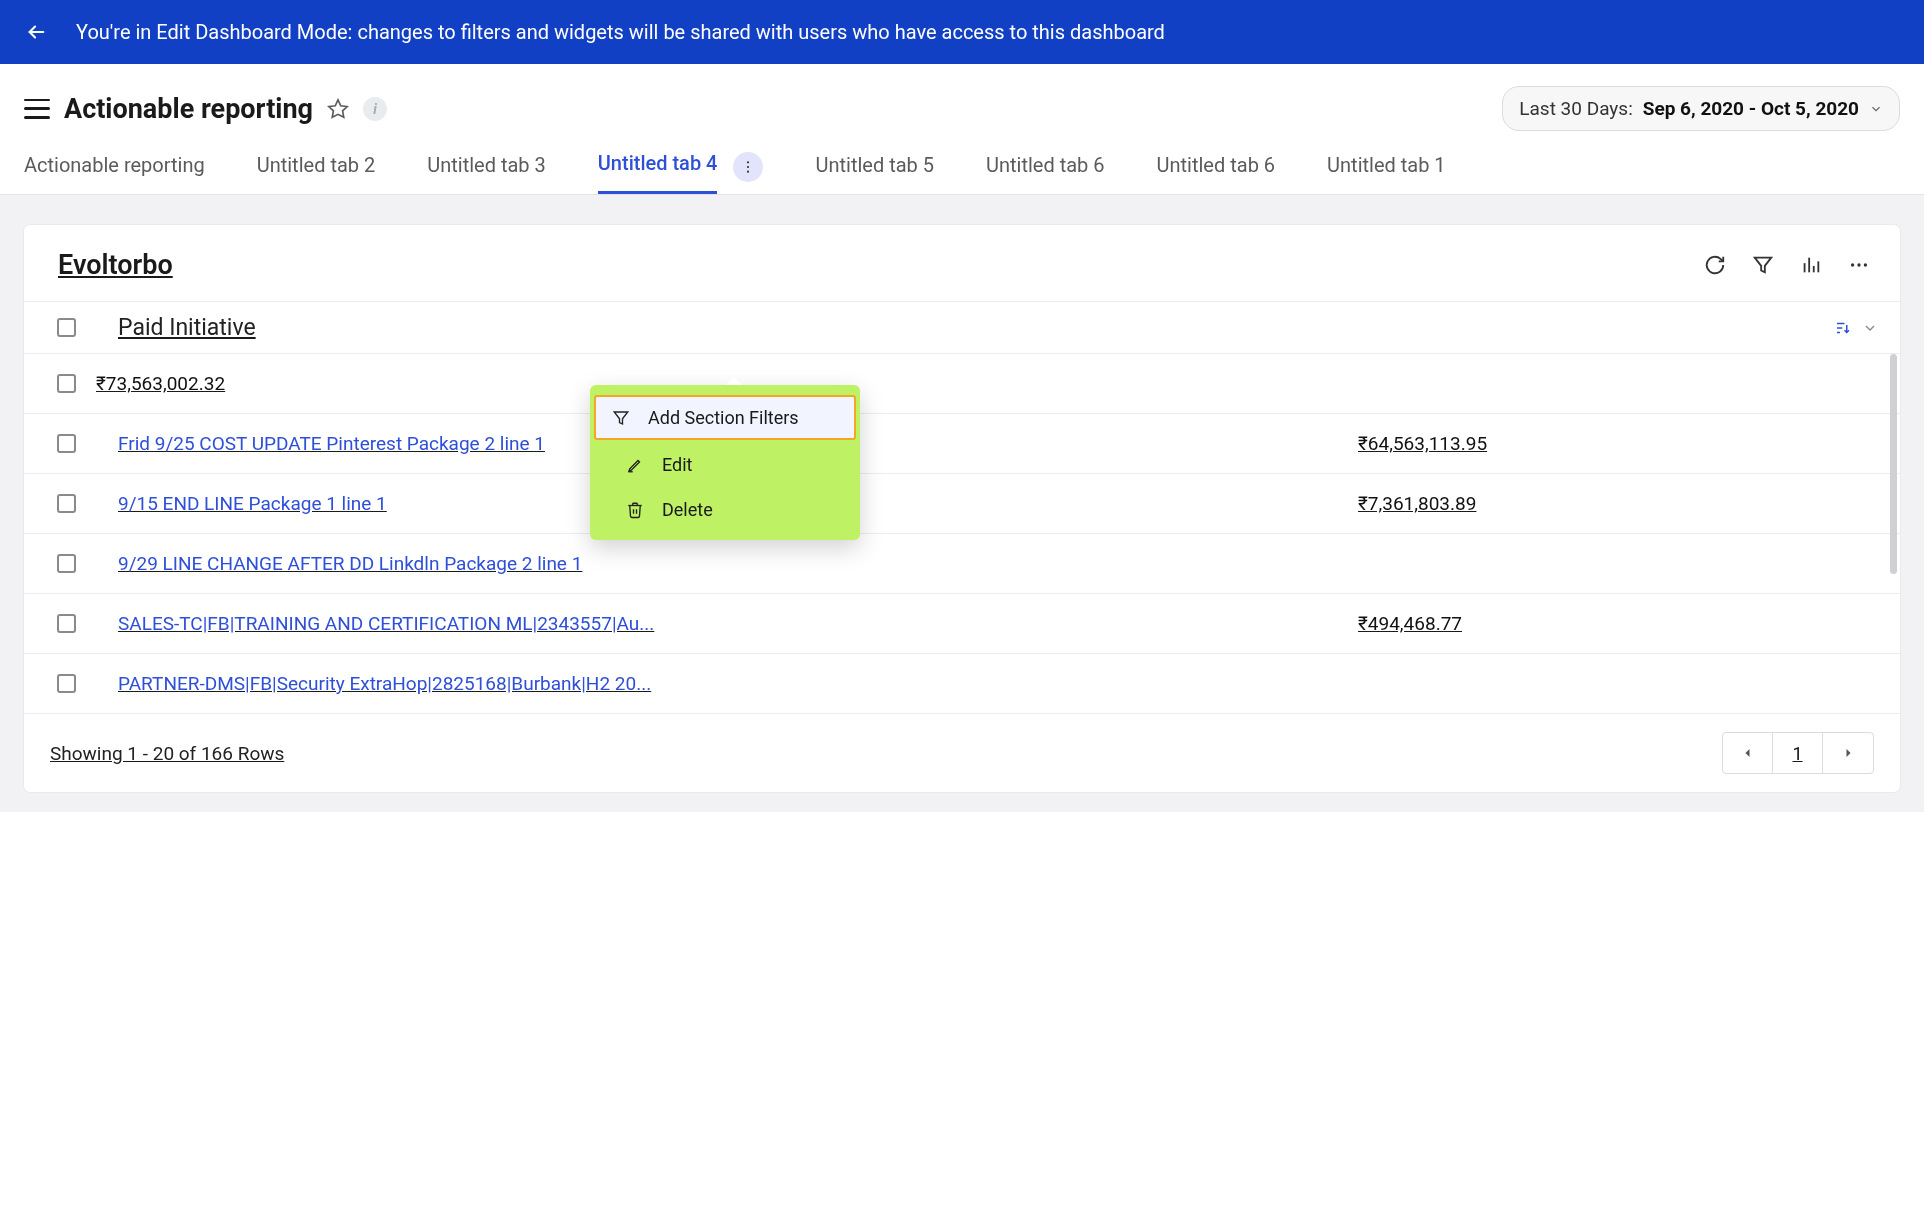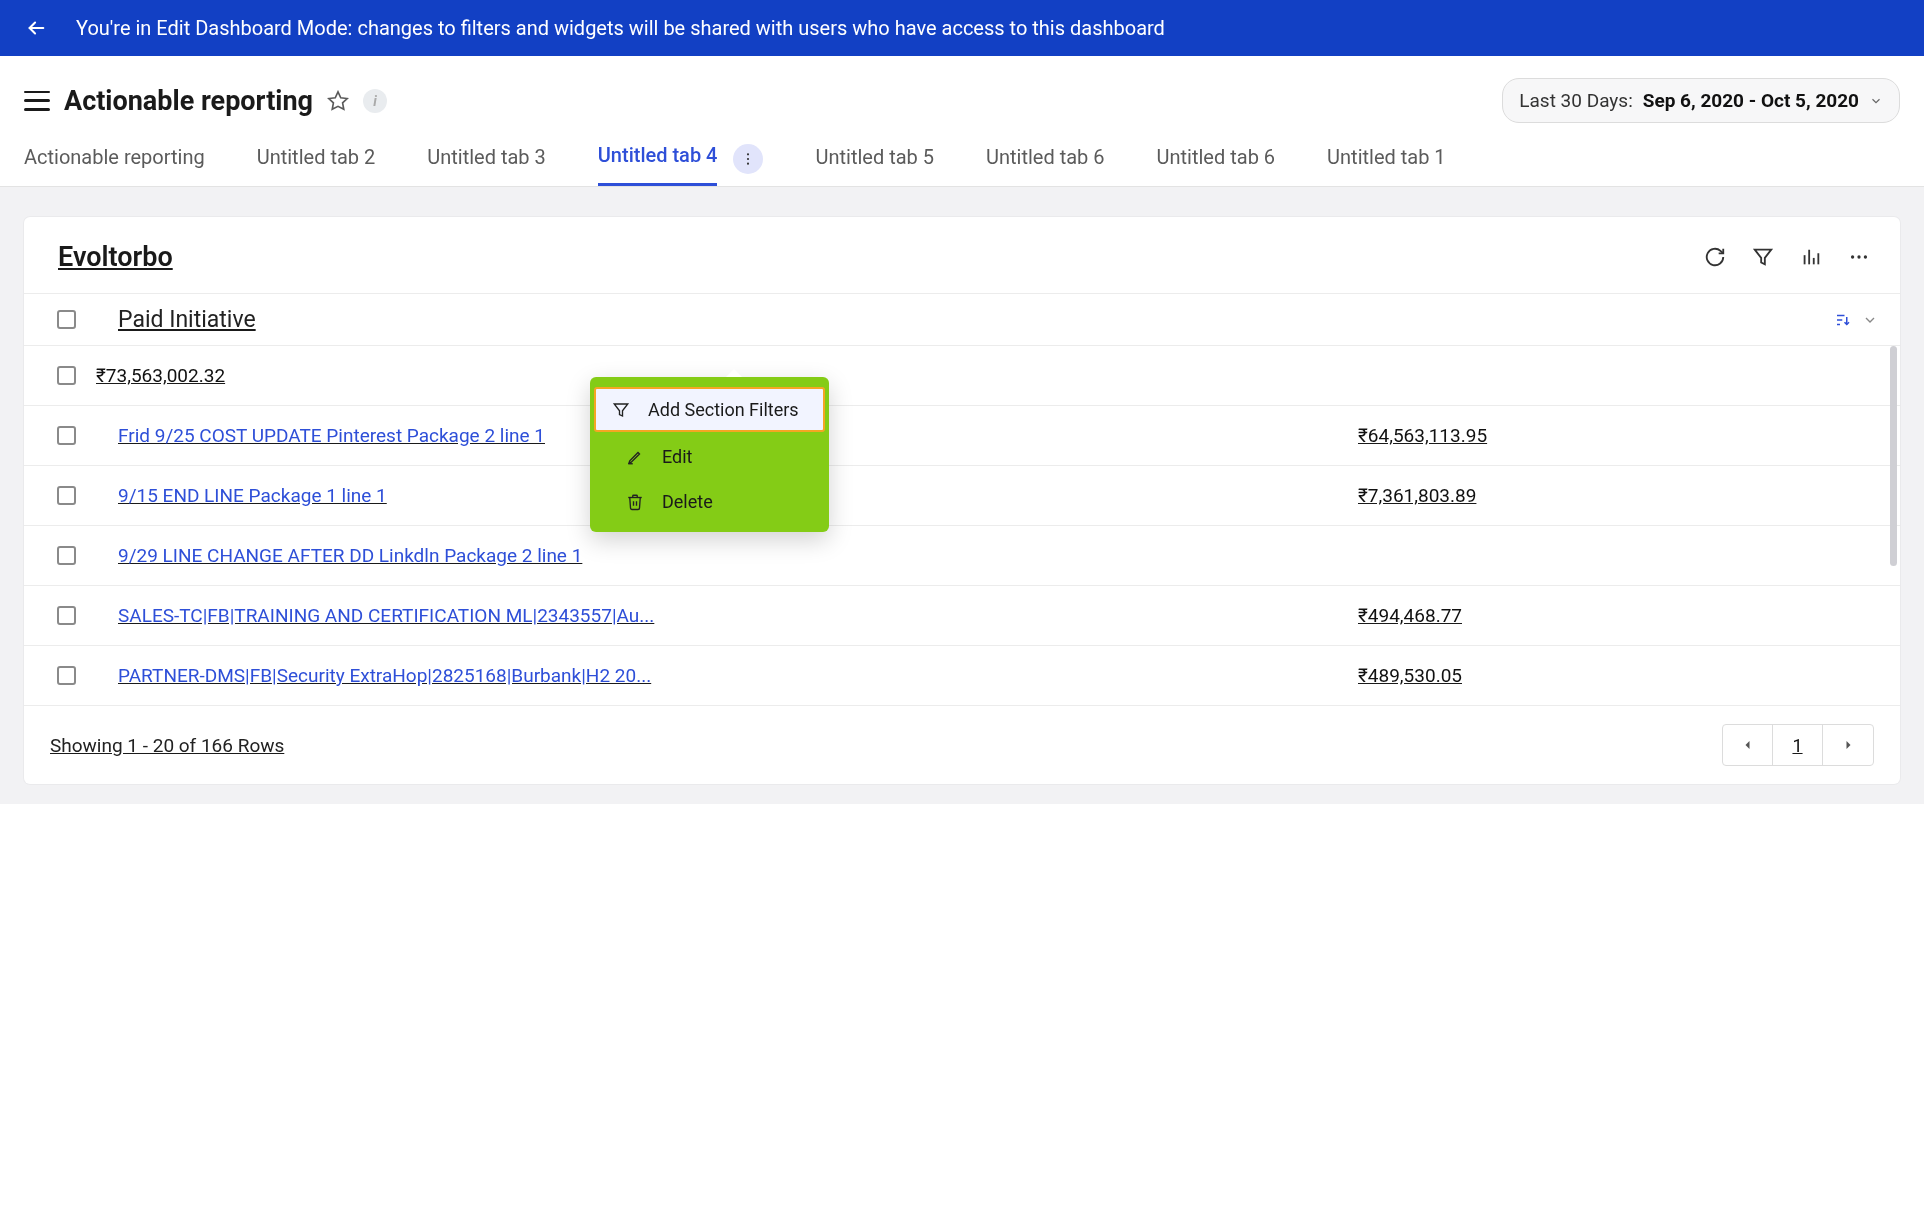"You're in Edit Dashboard Mode:" .banner { height: 56px -> 64px }
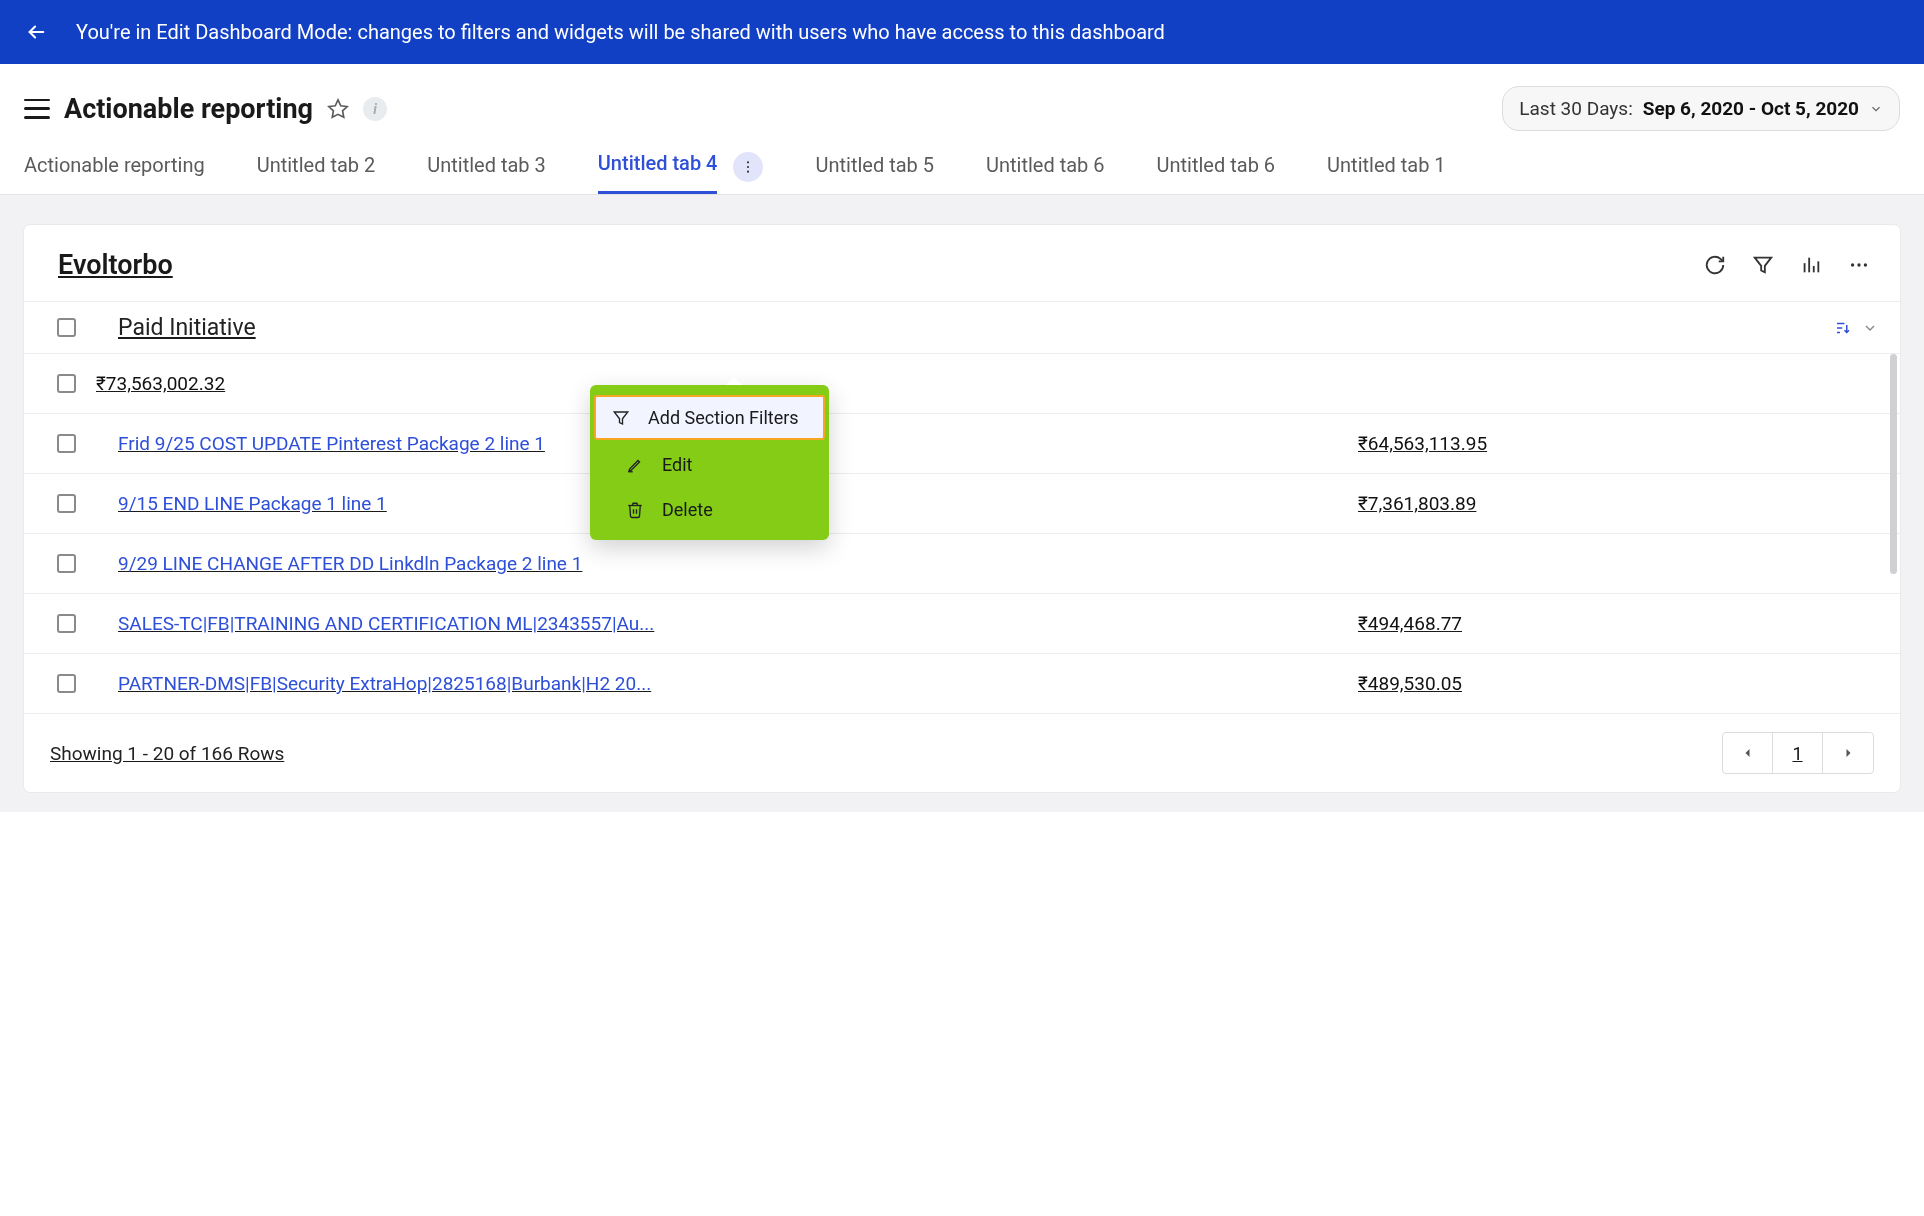"Add Section Filters" .dropdown { background: #84cc16 -> #bef264; width: 239px -> 270px }
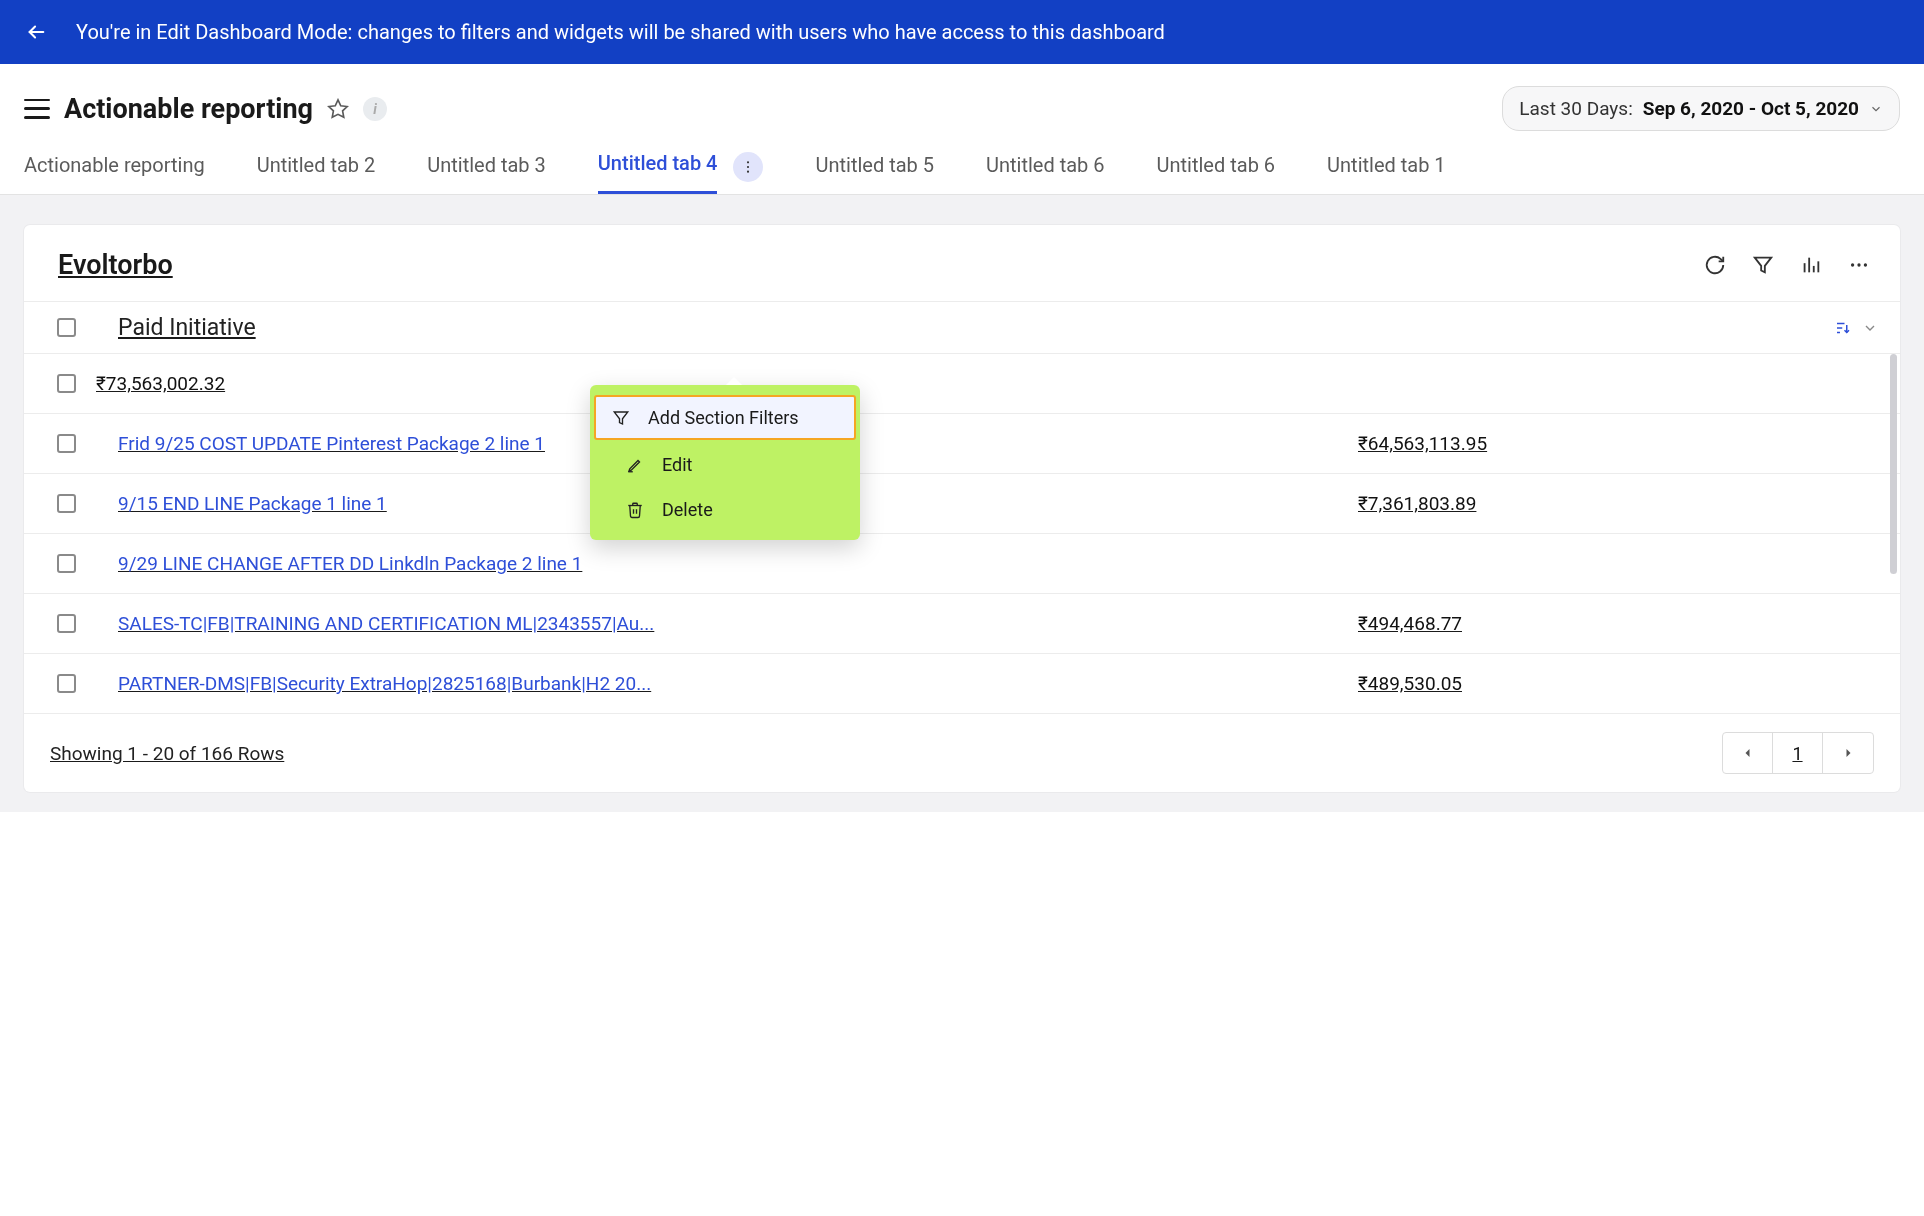"₹489,530.05" div.value { html: <div>₹489,530.05</div> -> none }
